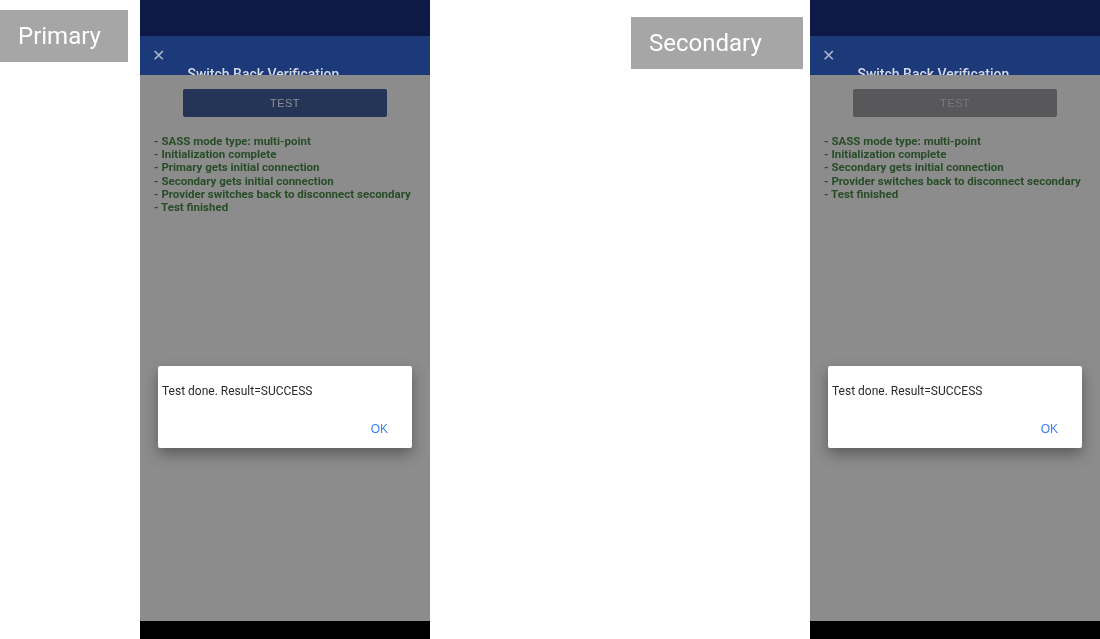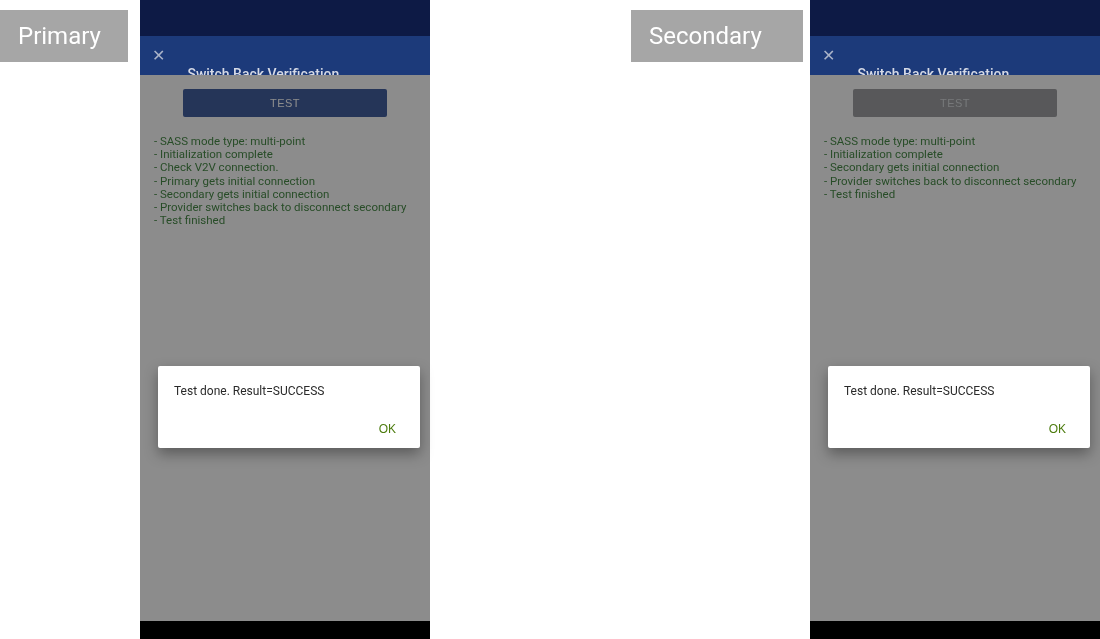"Secondary" .label-secondary { top: 10px -> 17px }
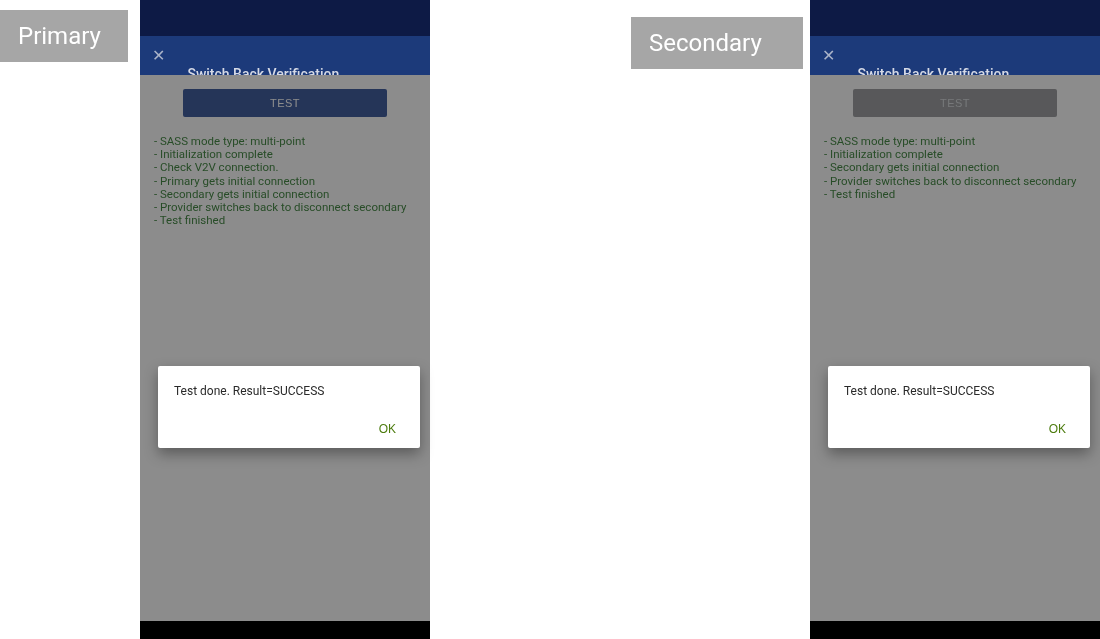"- SASS mode type: multi-point" .log-list div { font-weight: none -> bold }
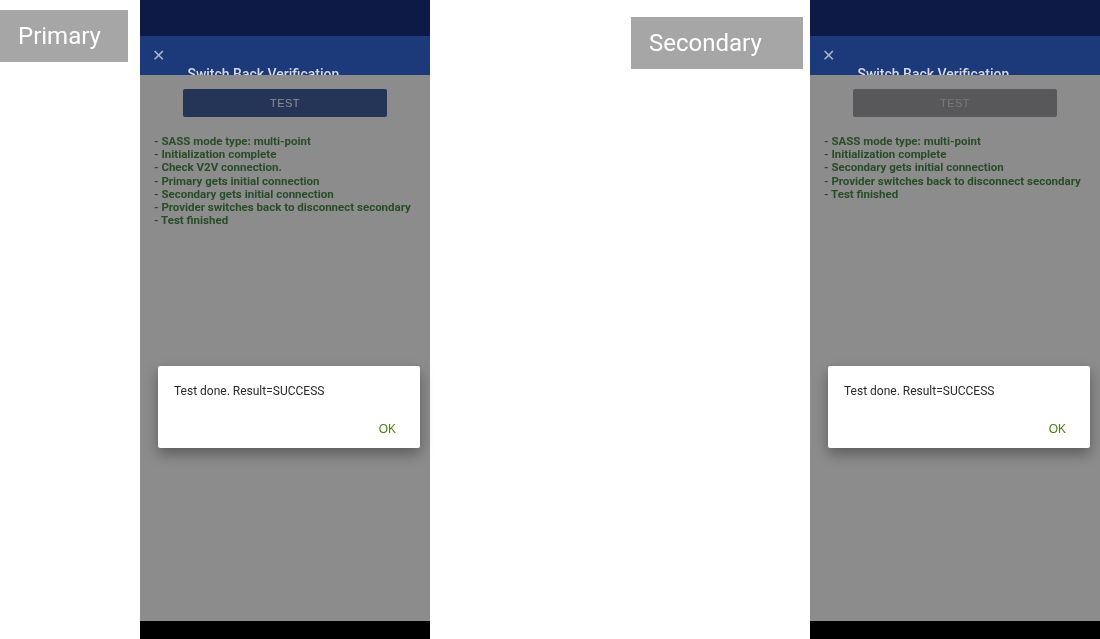"- Check V2V connection." div { html: <div>- Check V2V connection.</div> -> none }
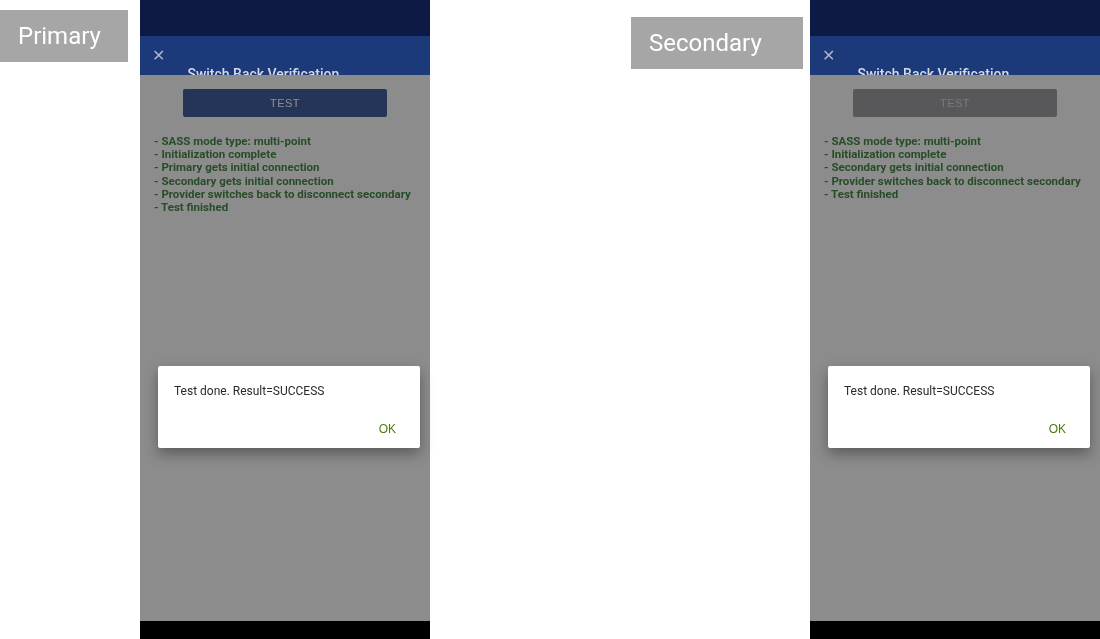"Test done. Result=SUCCESS" .dialog { padding: 18px 16px 8px 16px -> 18px 16px 8px 4px; right: 10px -> 18px }
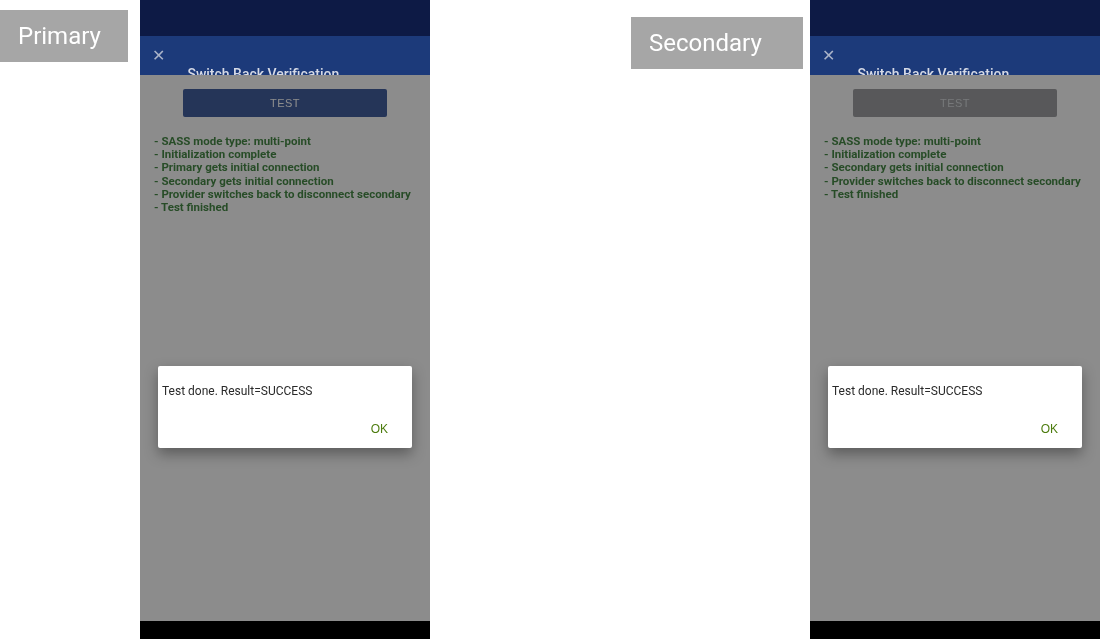"OK" .dialog-ok { color: #4d7c0f -> #3b82f6 }
